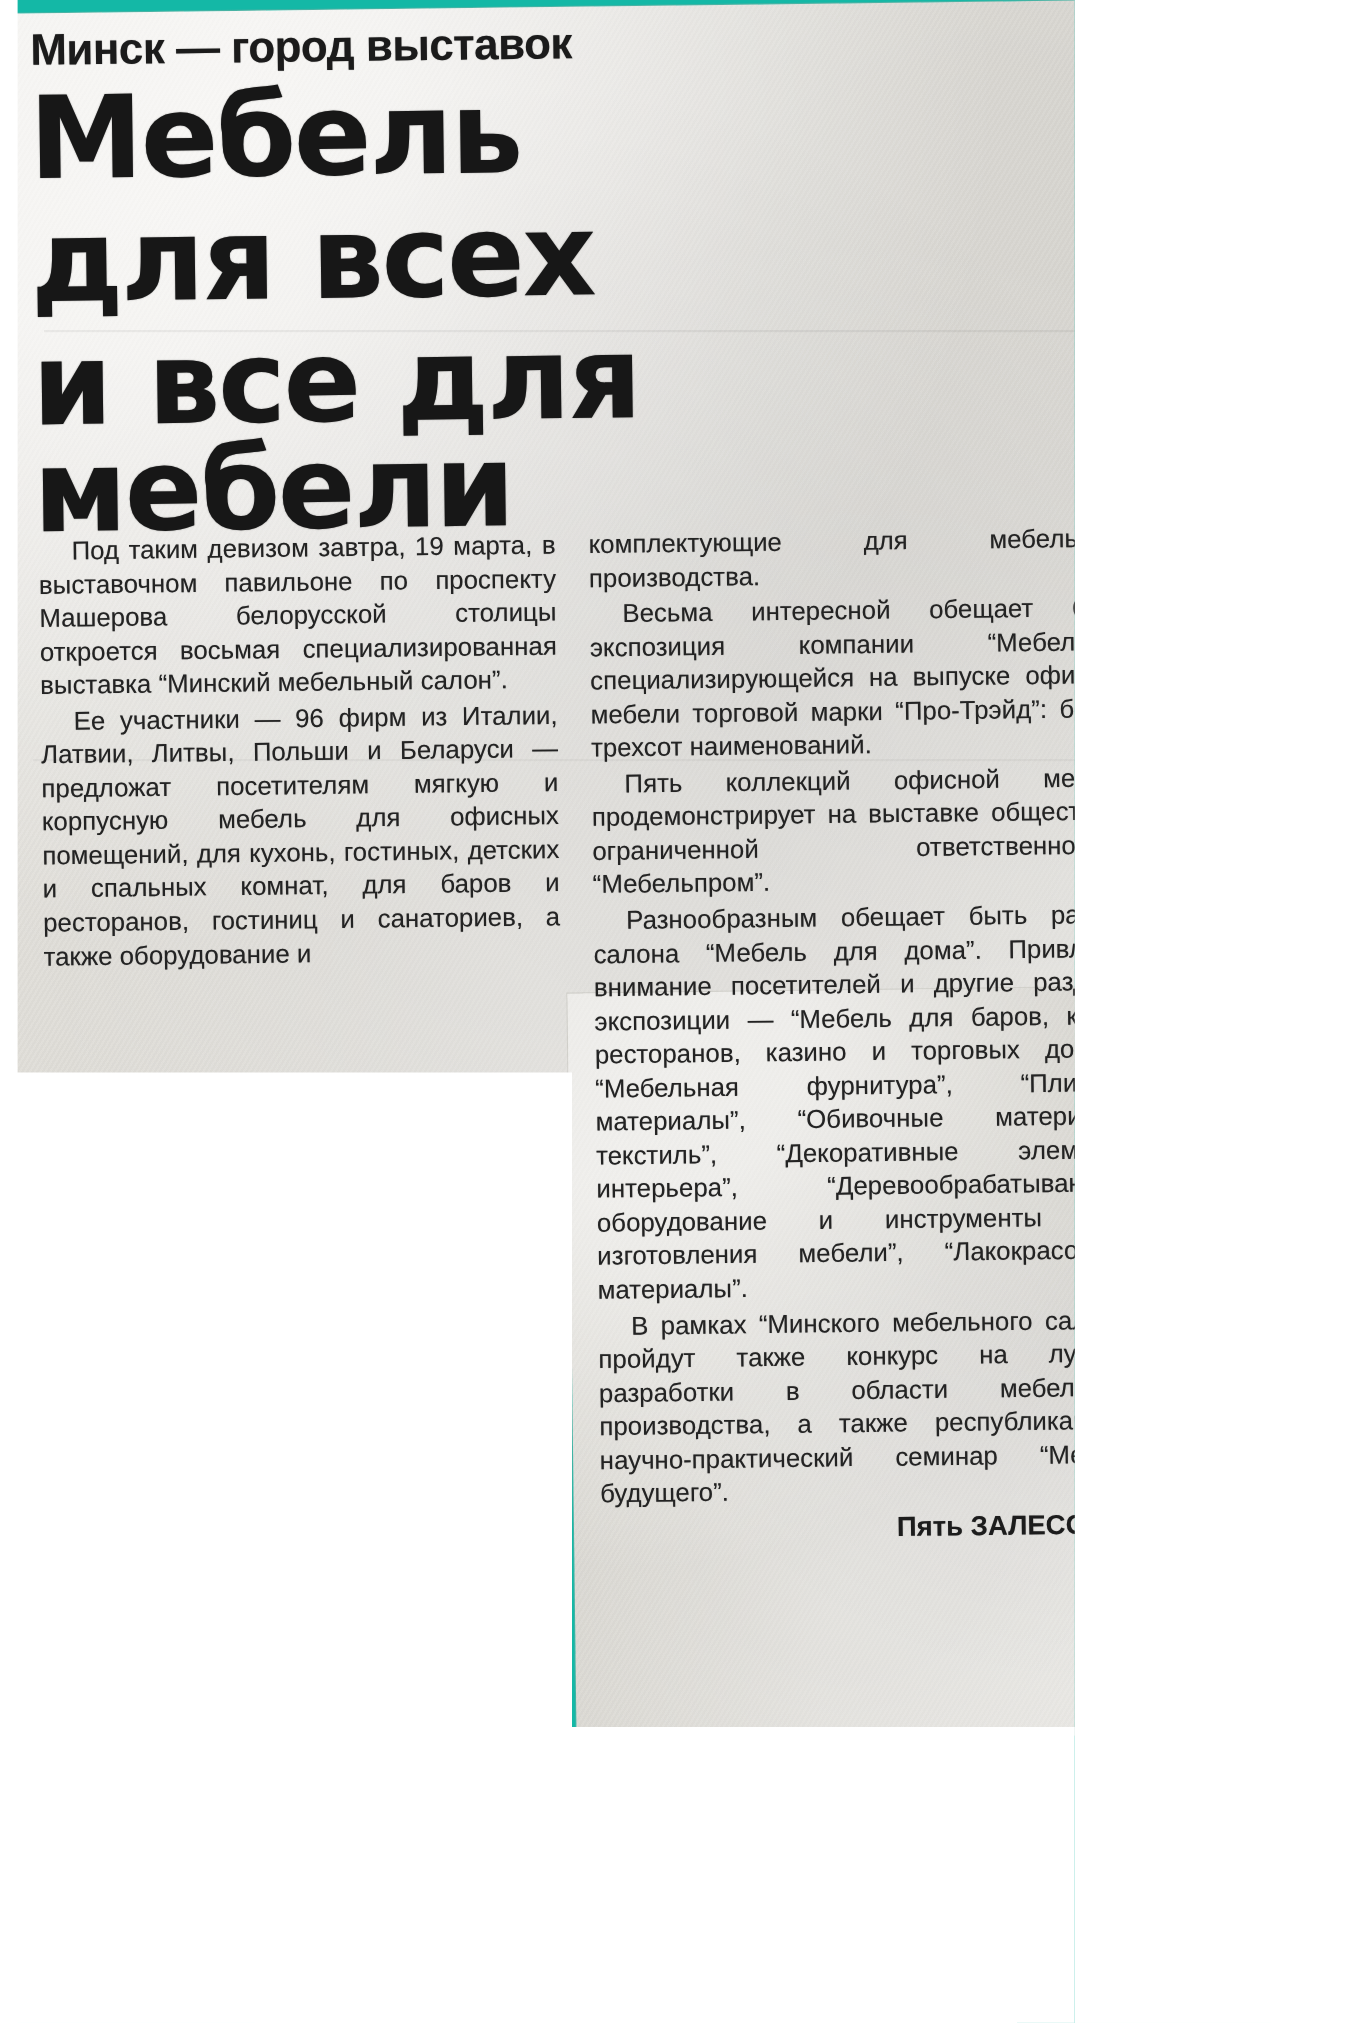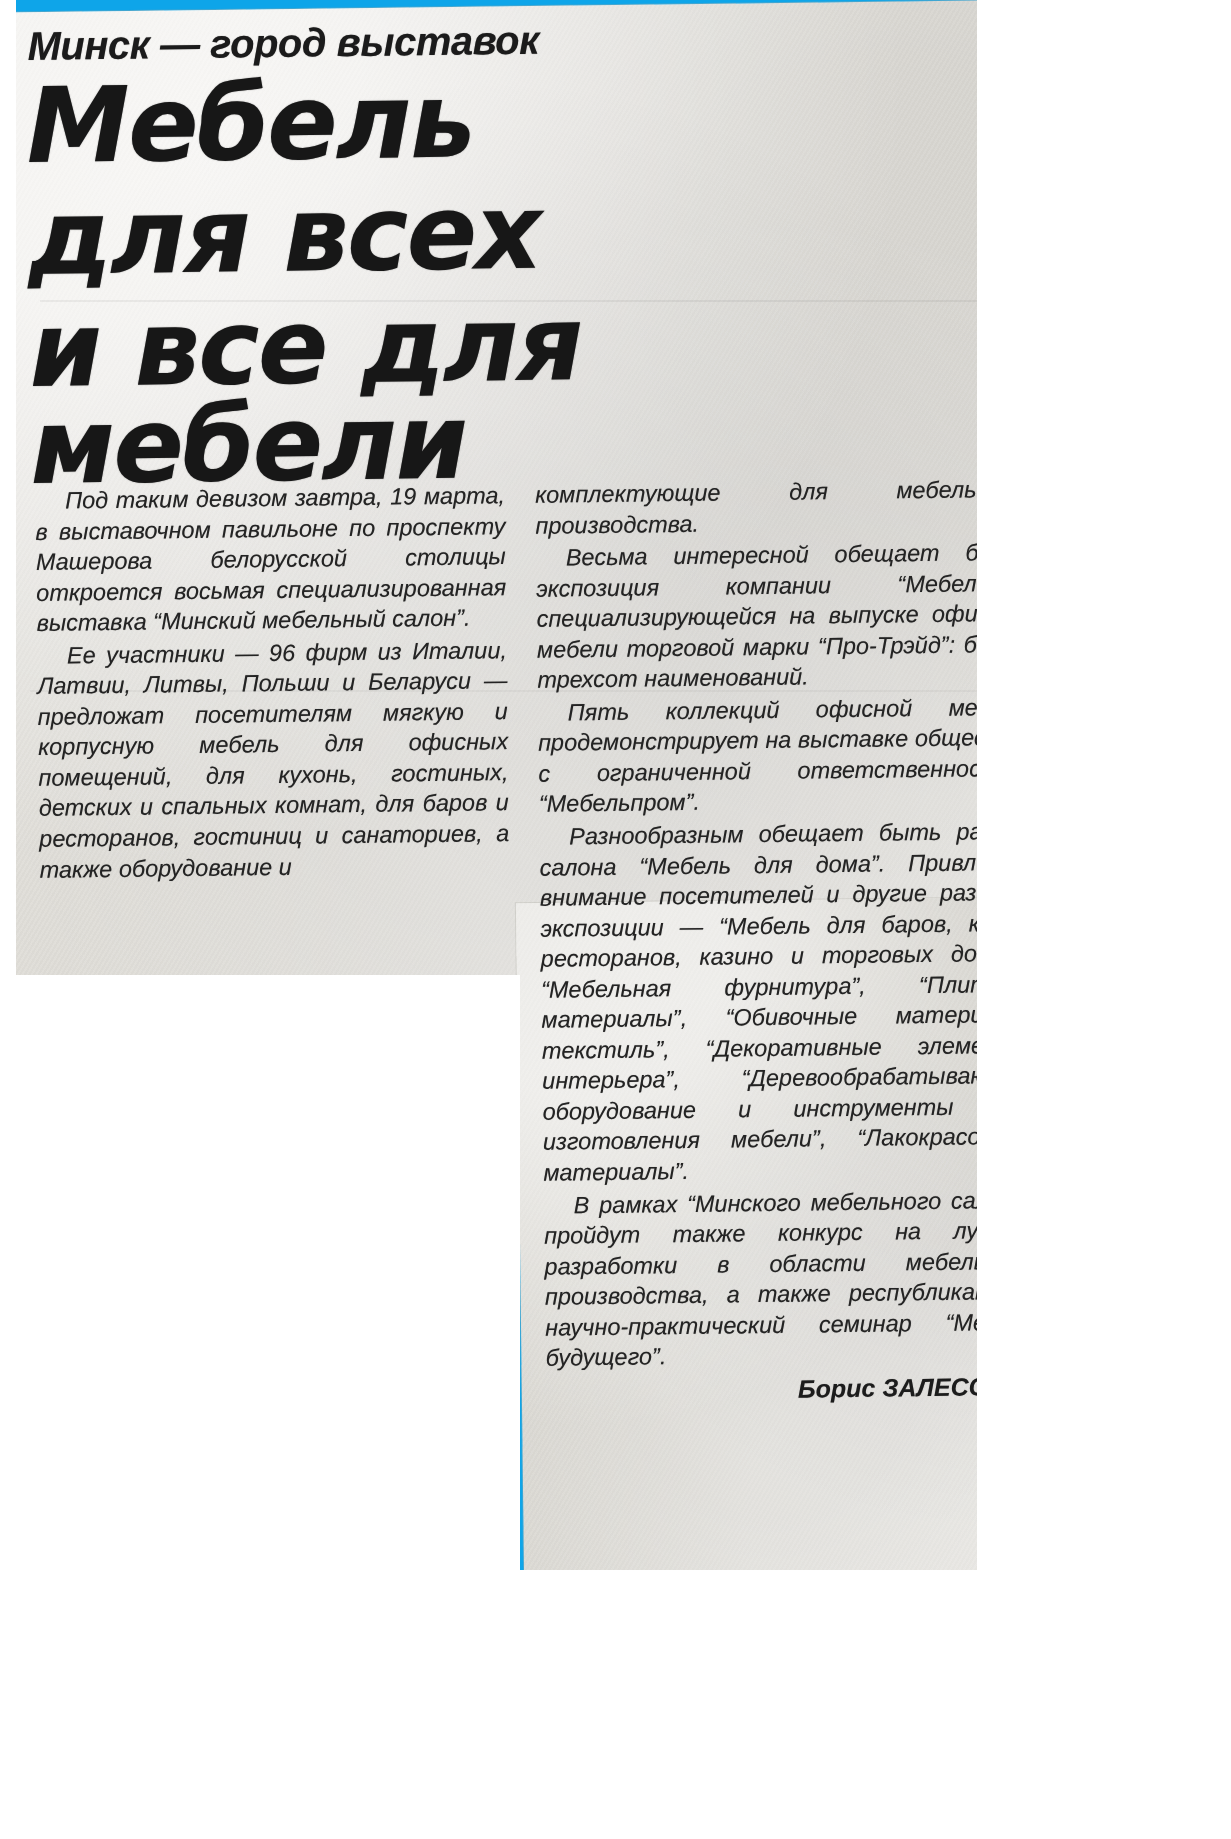"Минск — город выставок" #page { background: #0ea5e9 -> #14b8a6; font-style: italic -> none }
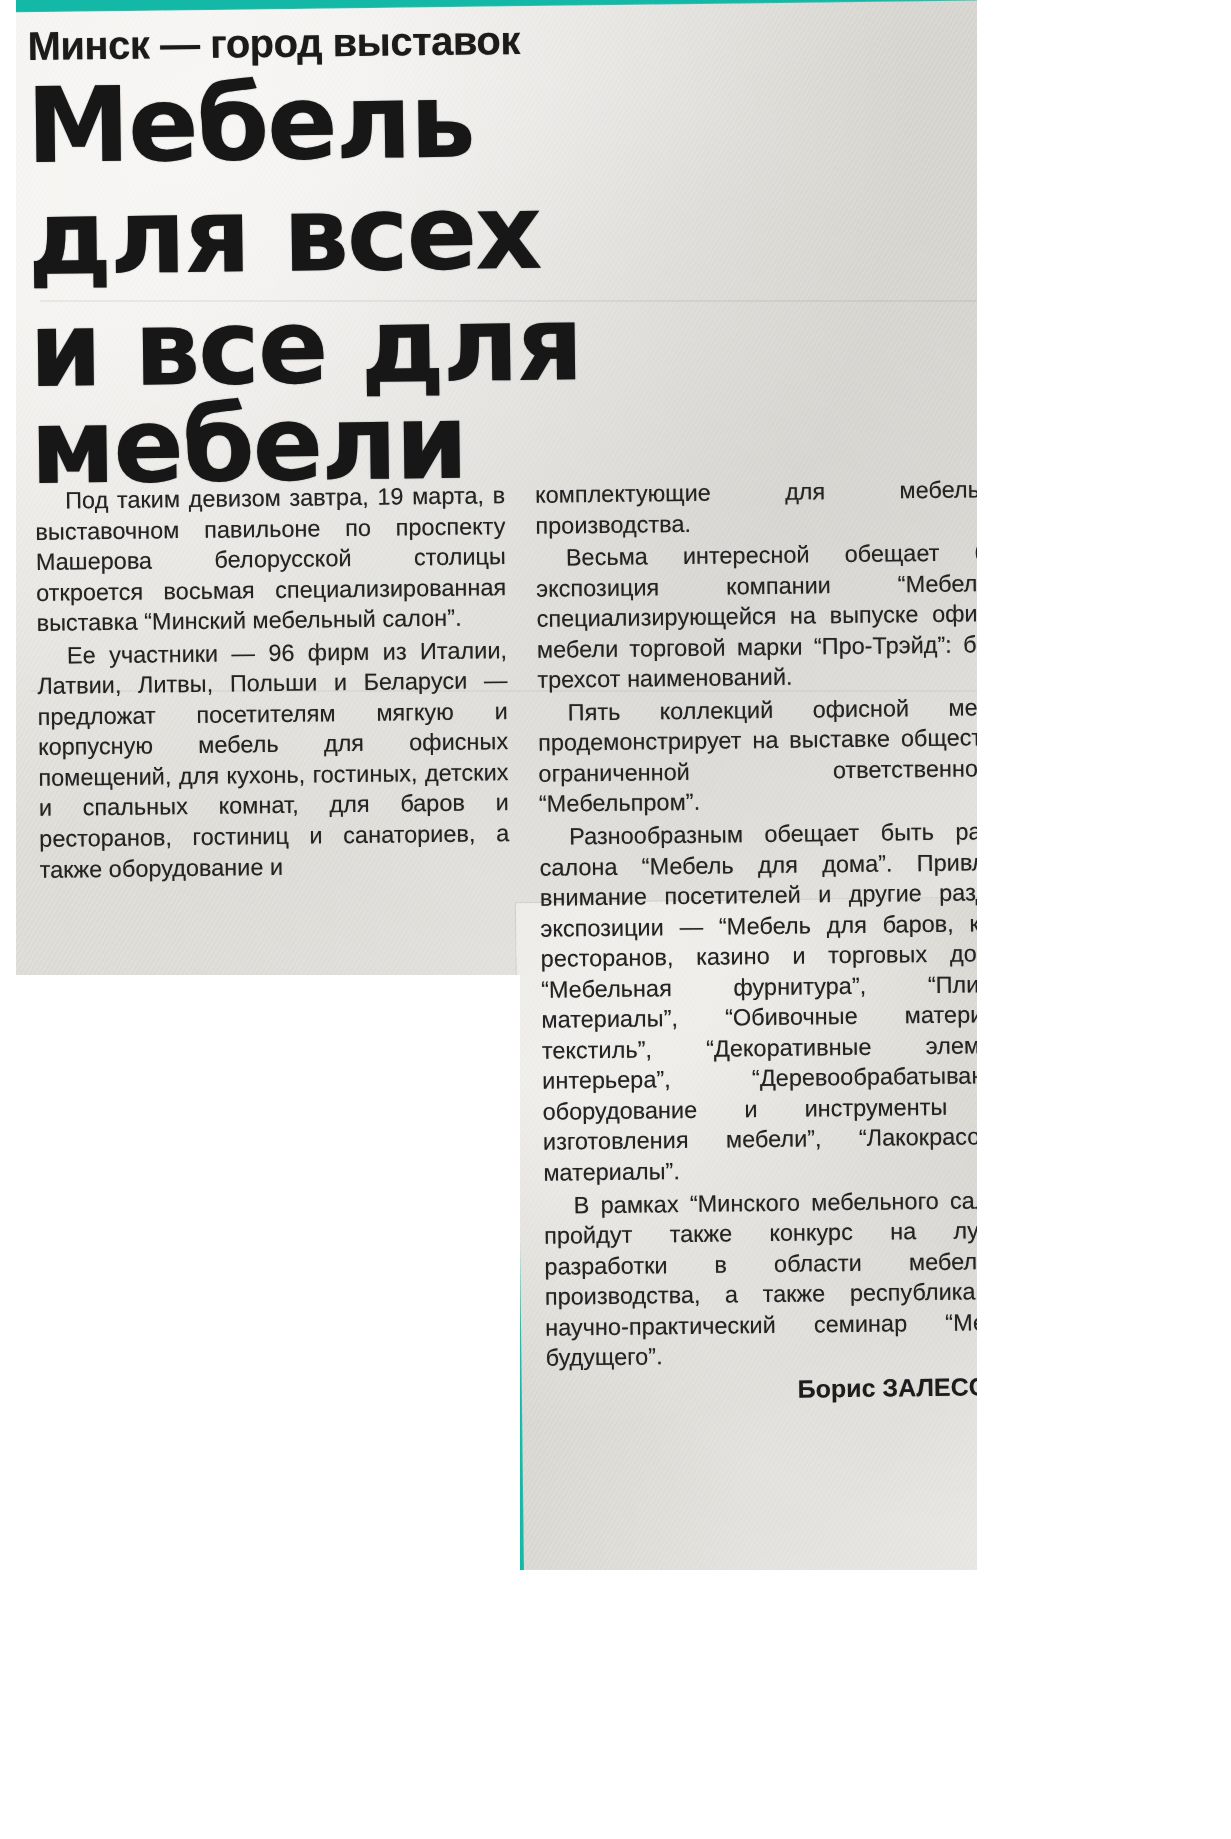"Борис" span.small { text: Борис -> Пять }
